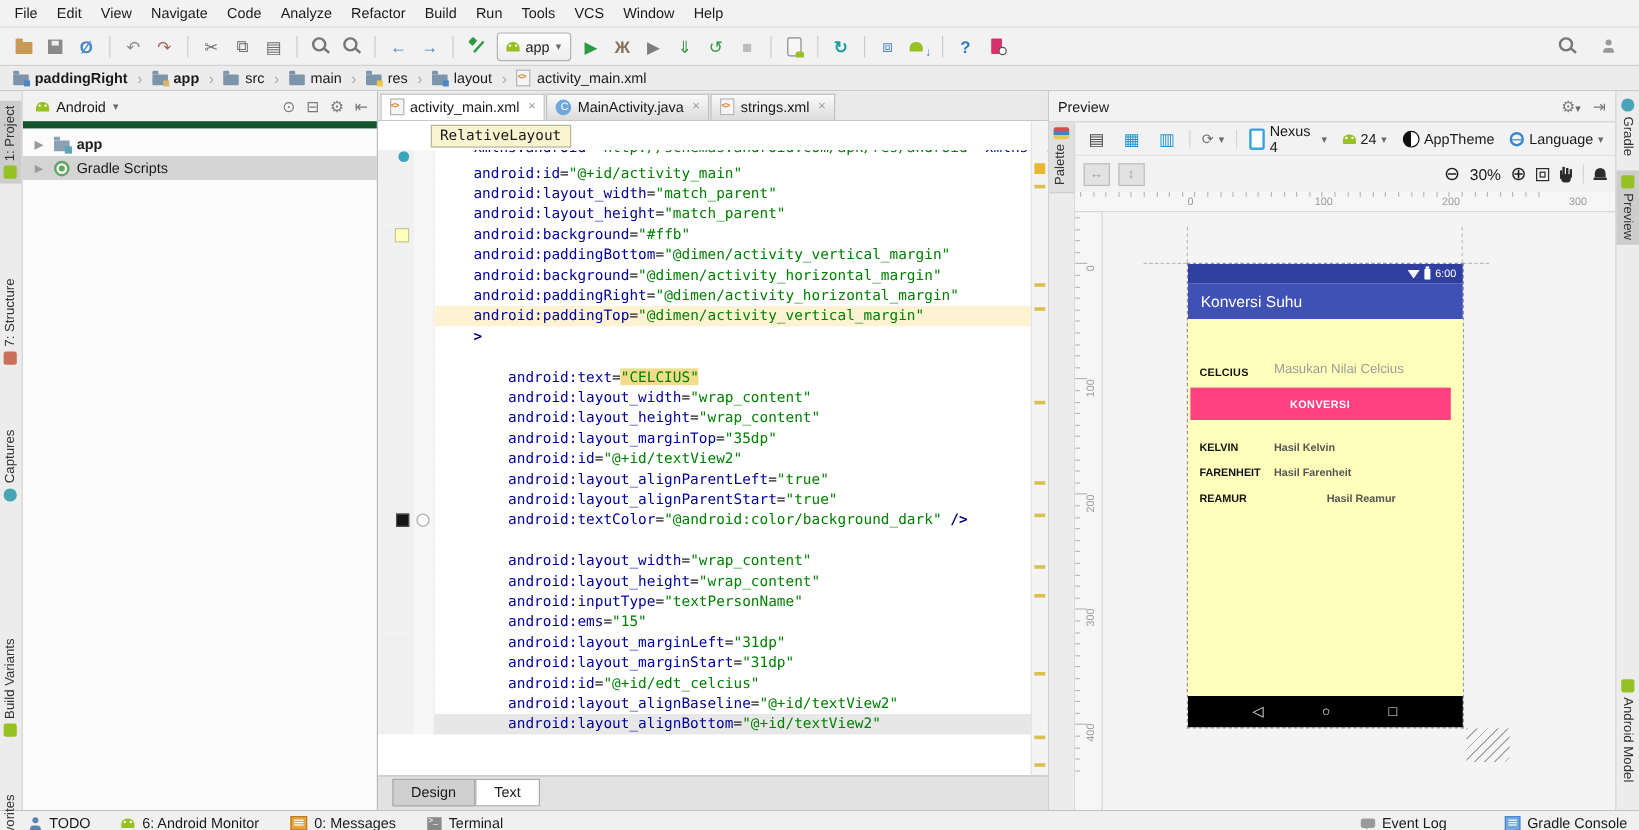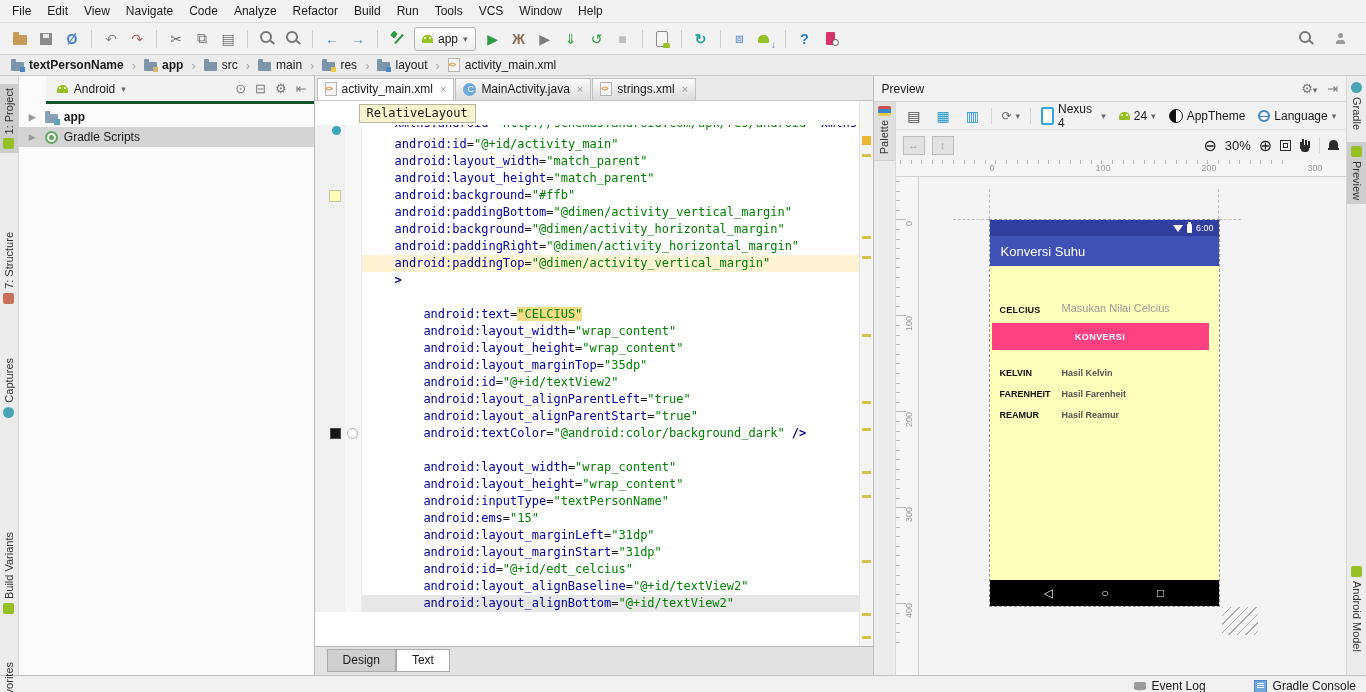"textPersonName" span { text: textPersonName -> paddingRight }
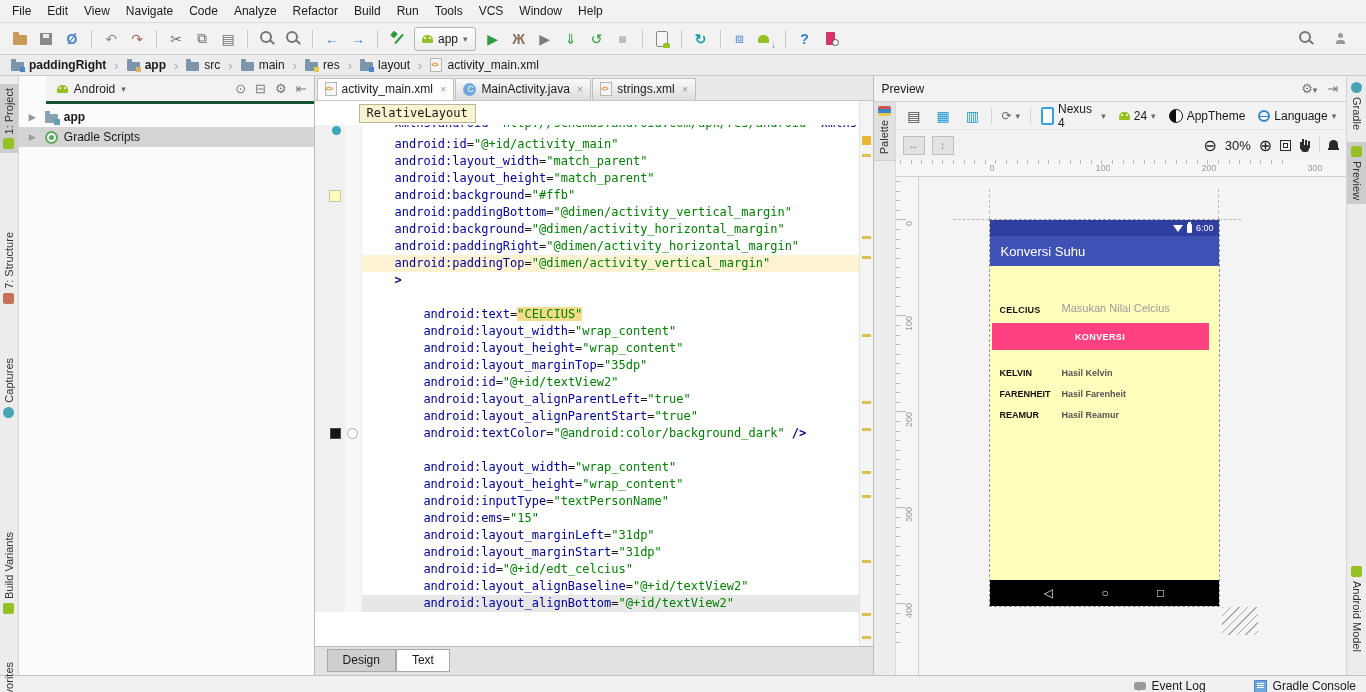"Android" .pp-header { border-bottom: 3px solid #14532d -> 6px solid #14532d; margin-left: 27px -> none }
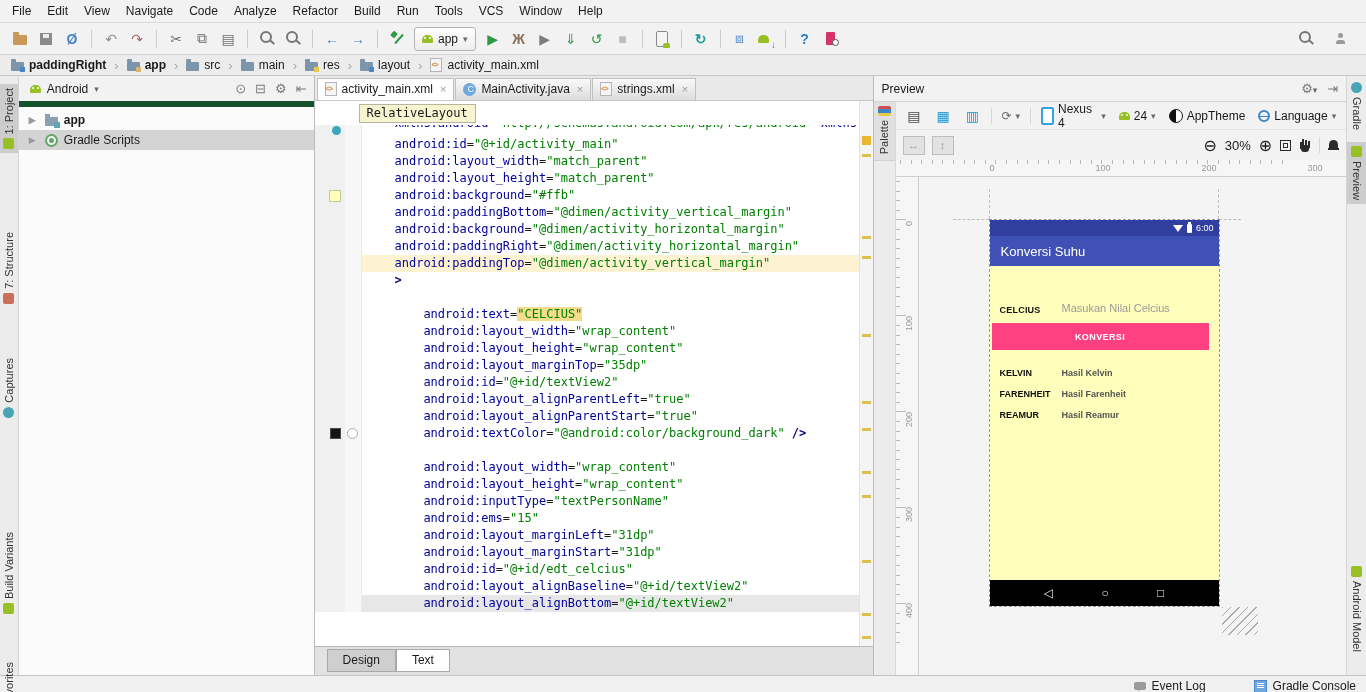"REAMUR" div.ph-row { gap: none -> 44px }
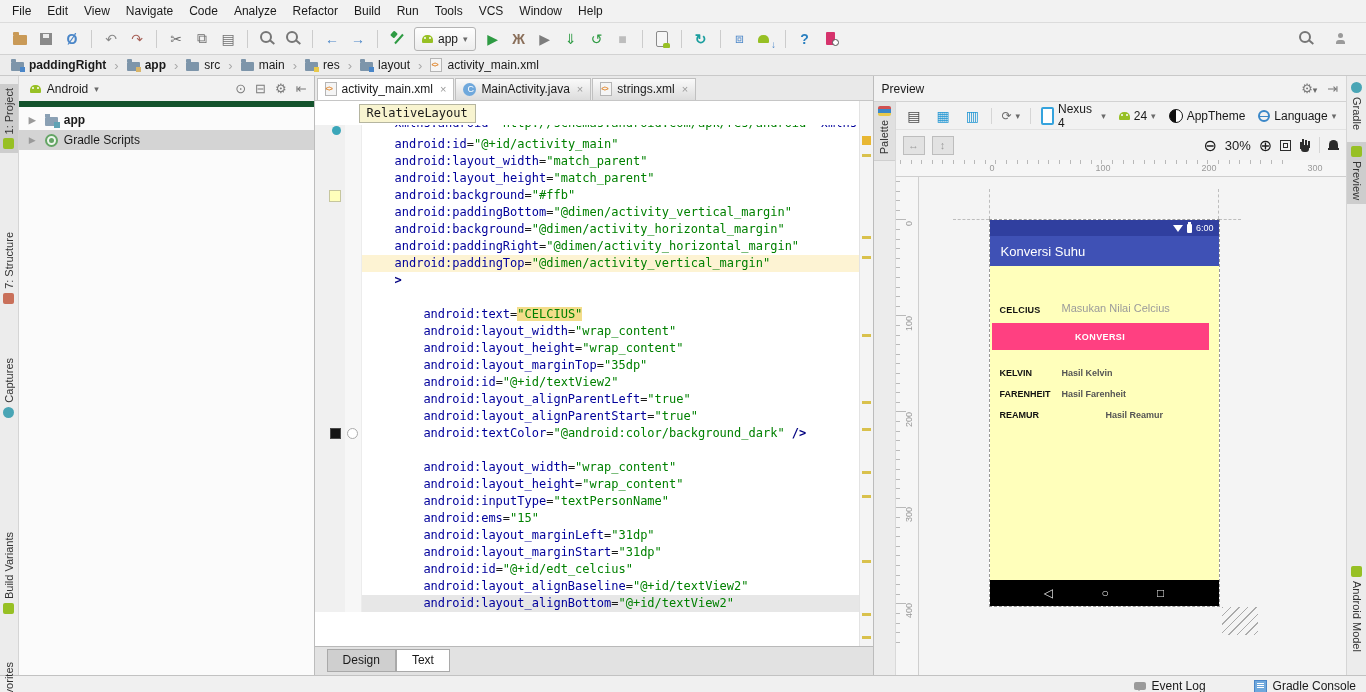"TODO" span.sb-lgroup { html: none -> <span> <span> <span></span> <span>TODO</span> </span> <span> <span></span> <span>6: Android Monitor</span> </span> <span> <span></span> <span>0: Messages</span> </span> <span> <span></span> <span>Terminal</span> </span> </span> }
